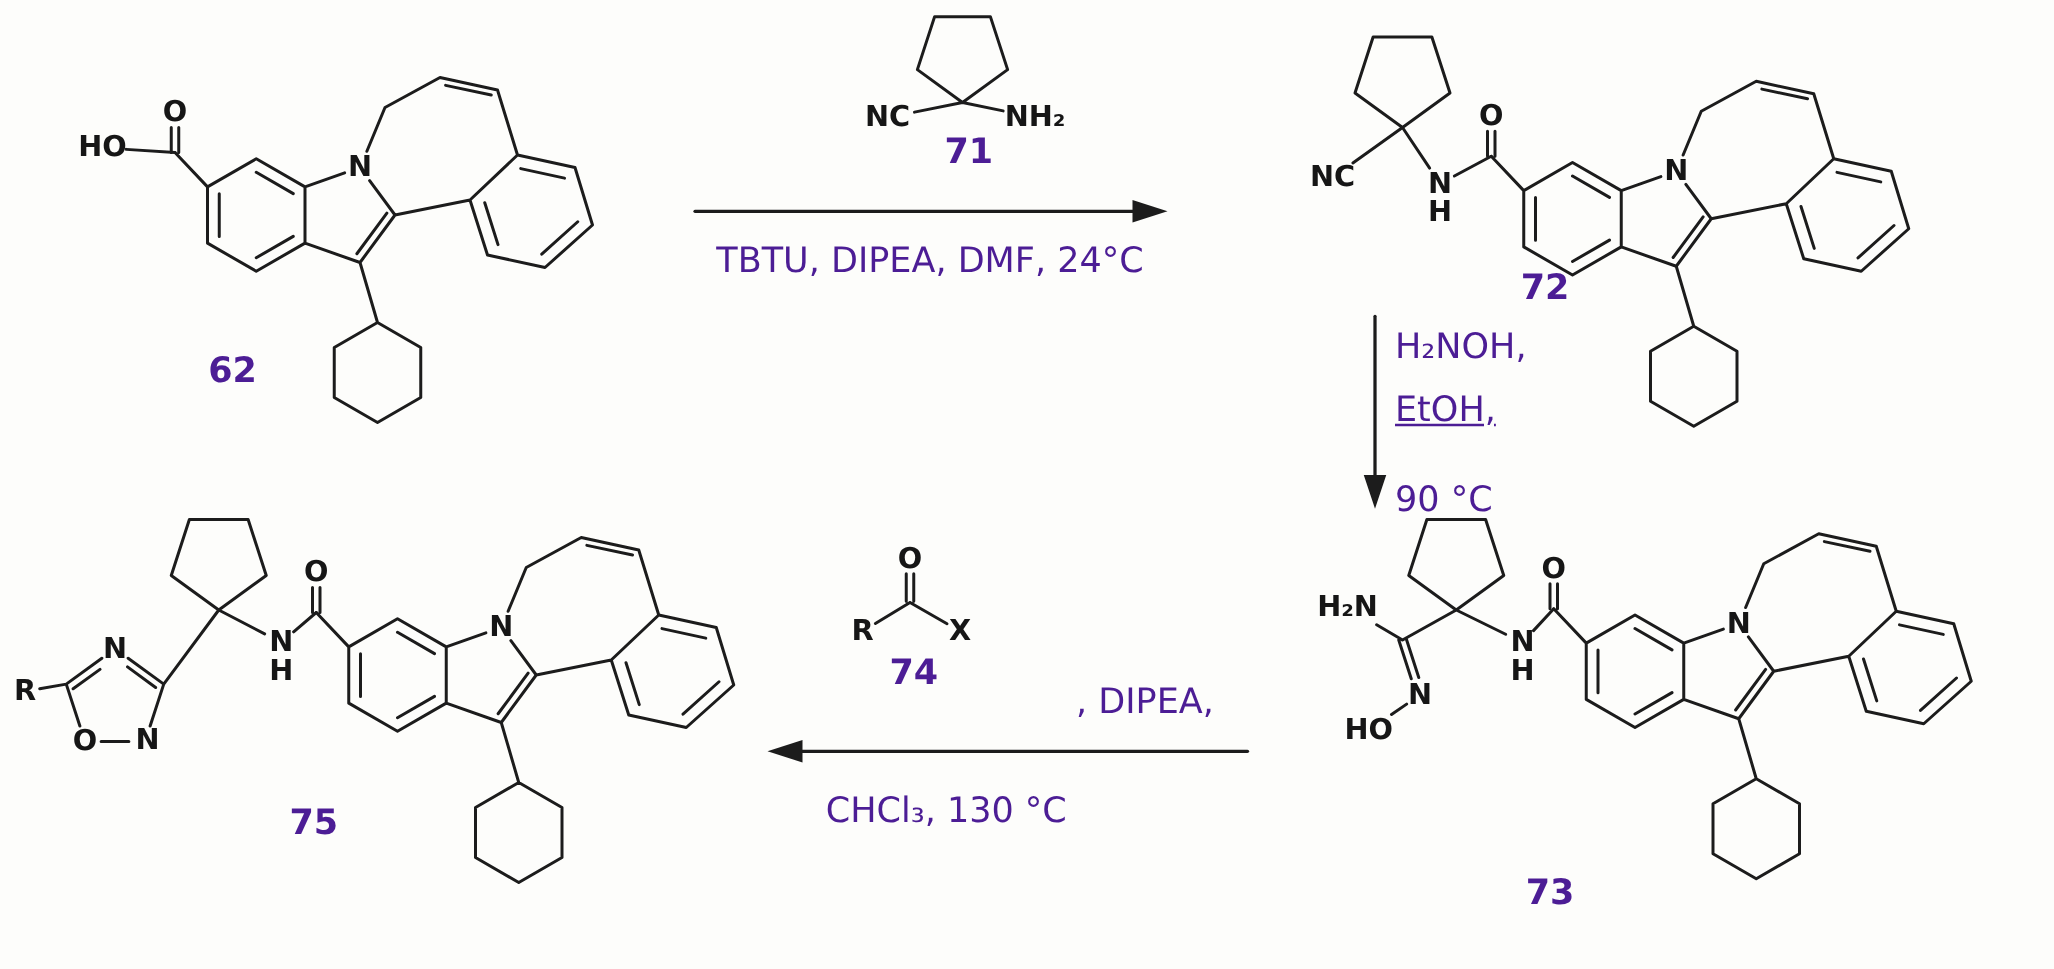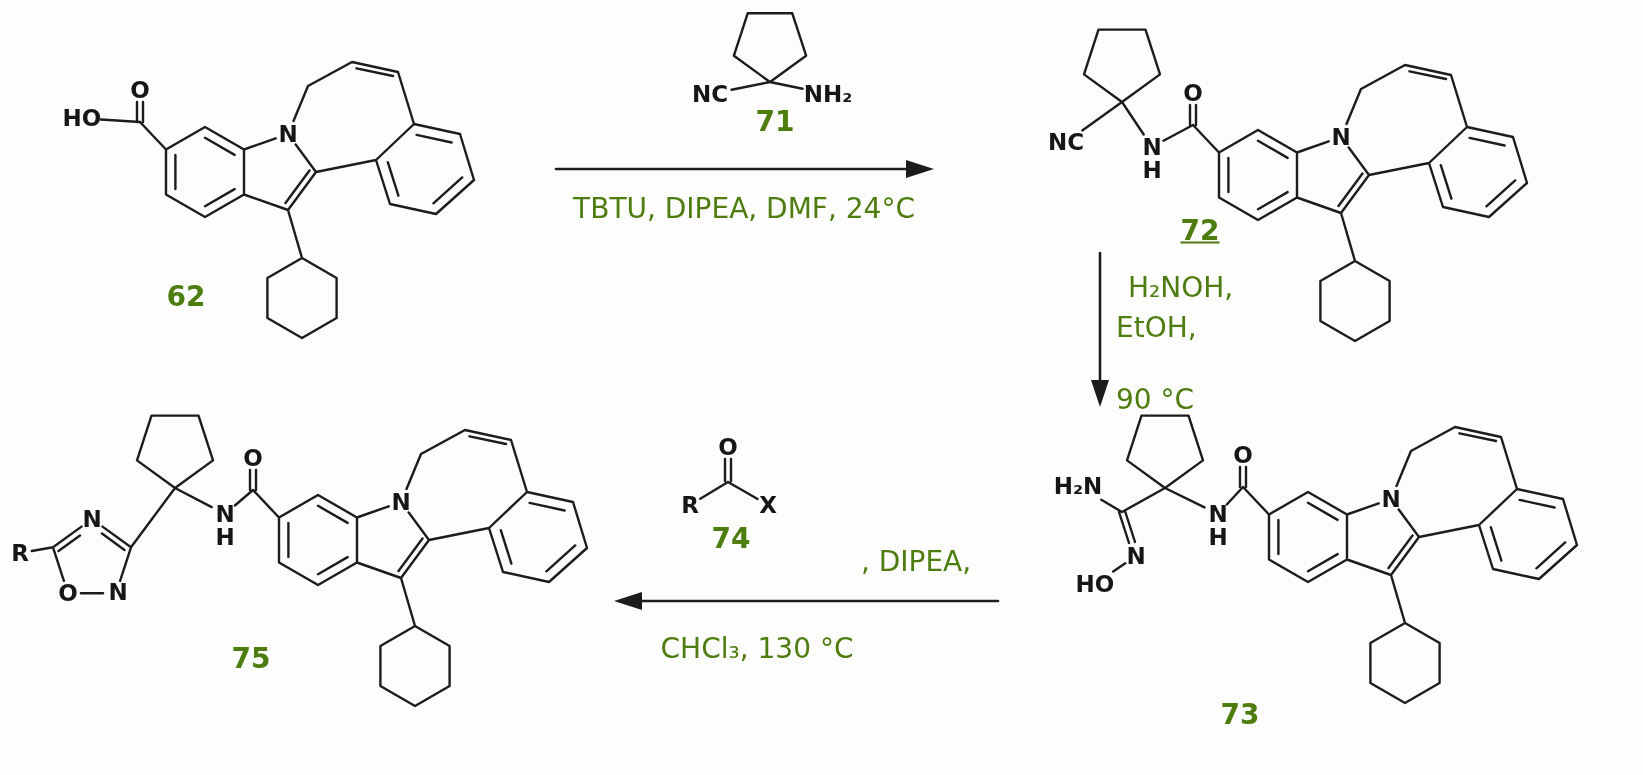"71" .txt { color: #4d7c0f -> #4c1d95 }
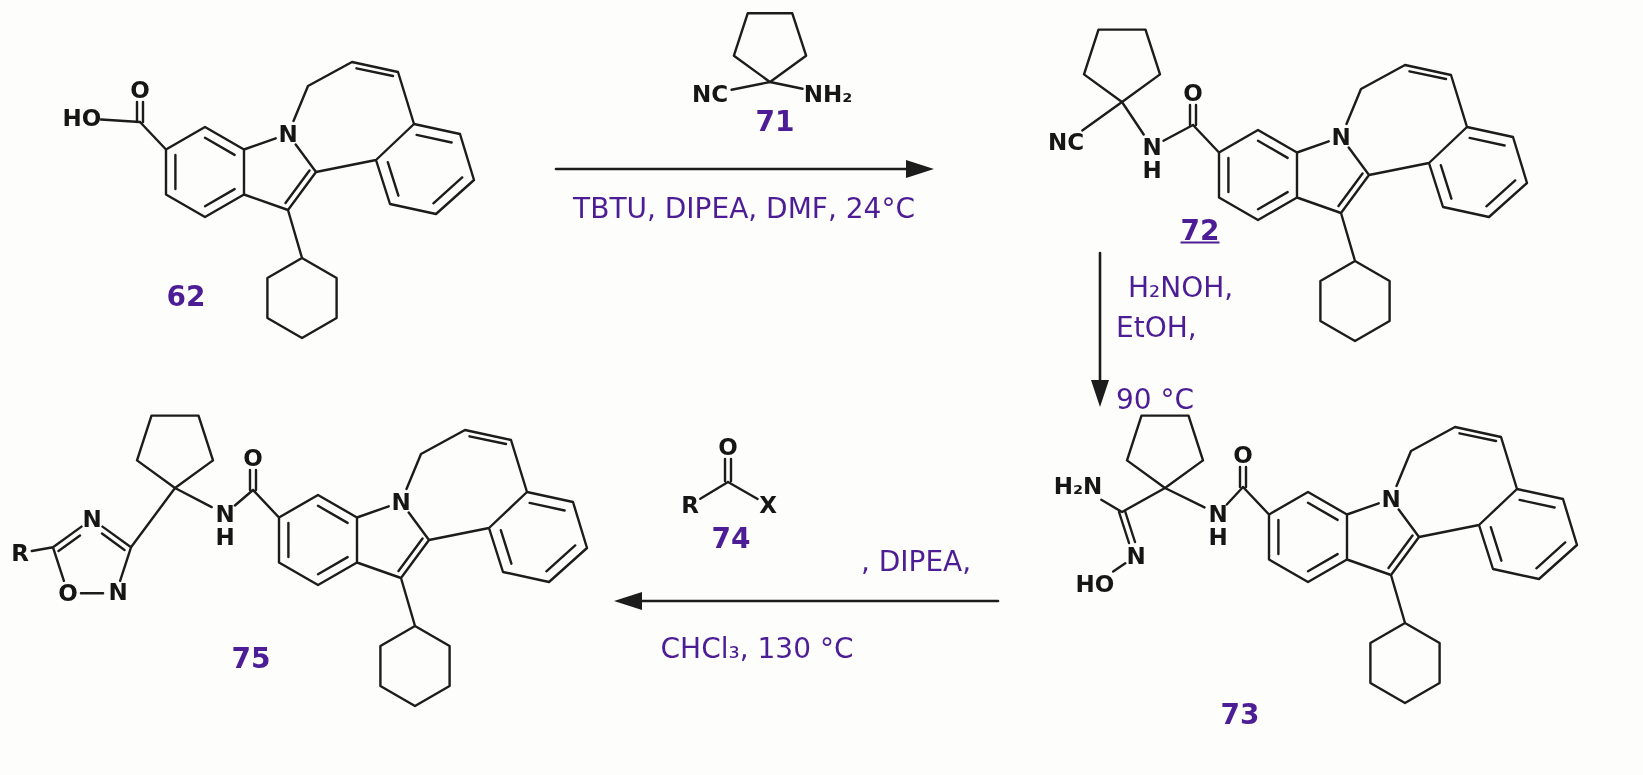"72" div.txt { left: 1200px -> 1236px; text-decoration: underline -> none }
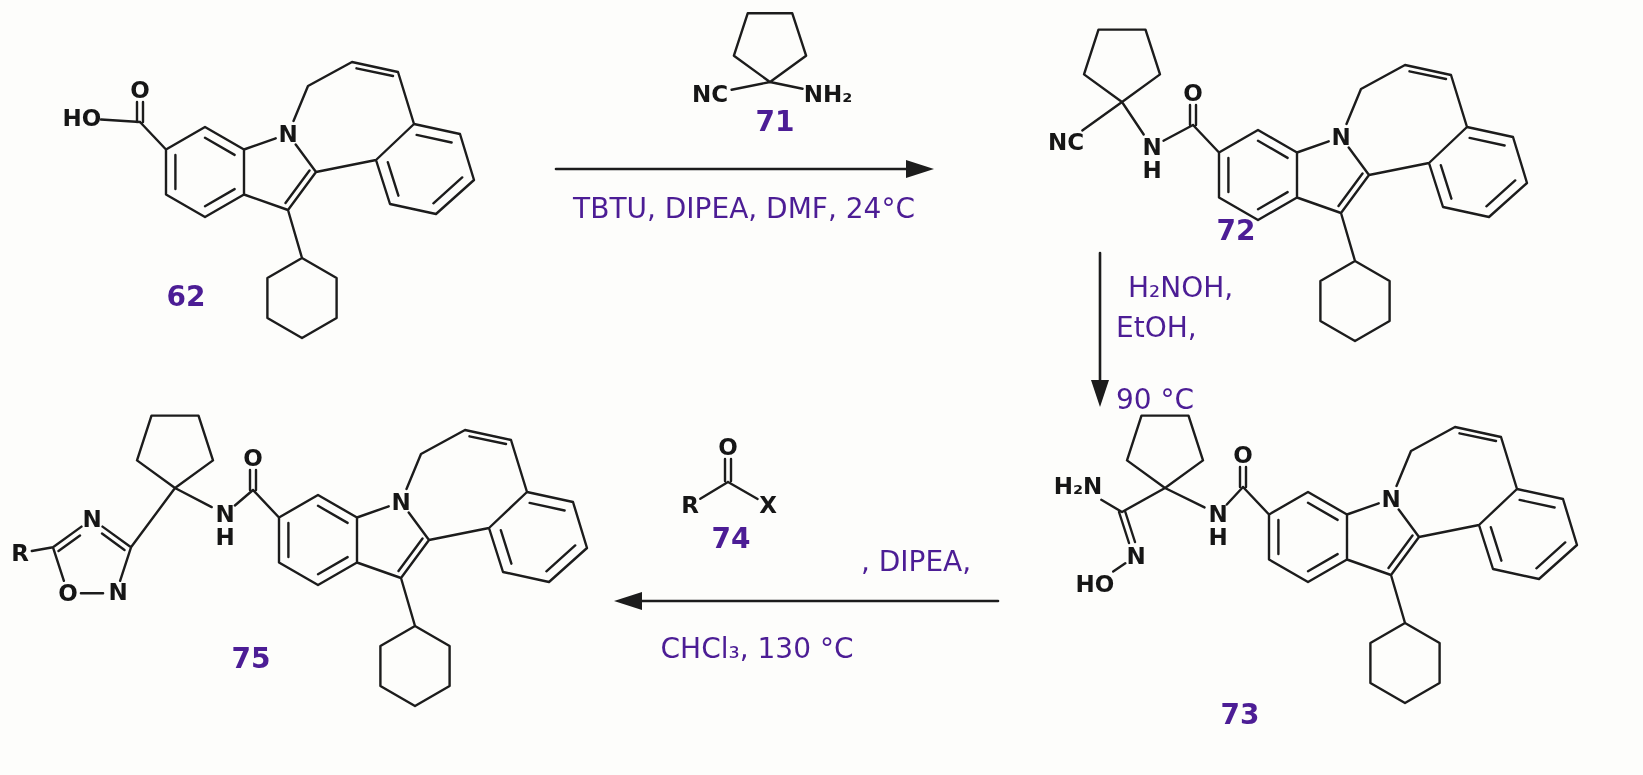"H₂NOH," div.txt { margin-left: 12px -> none; top: 271px -> 260px }
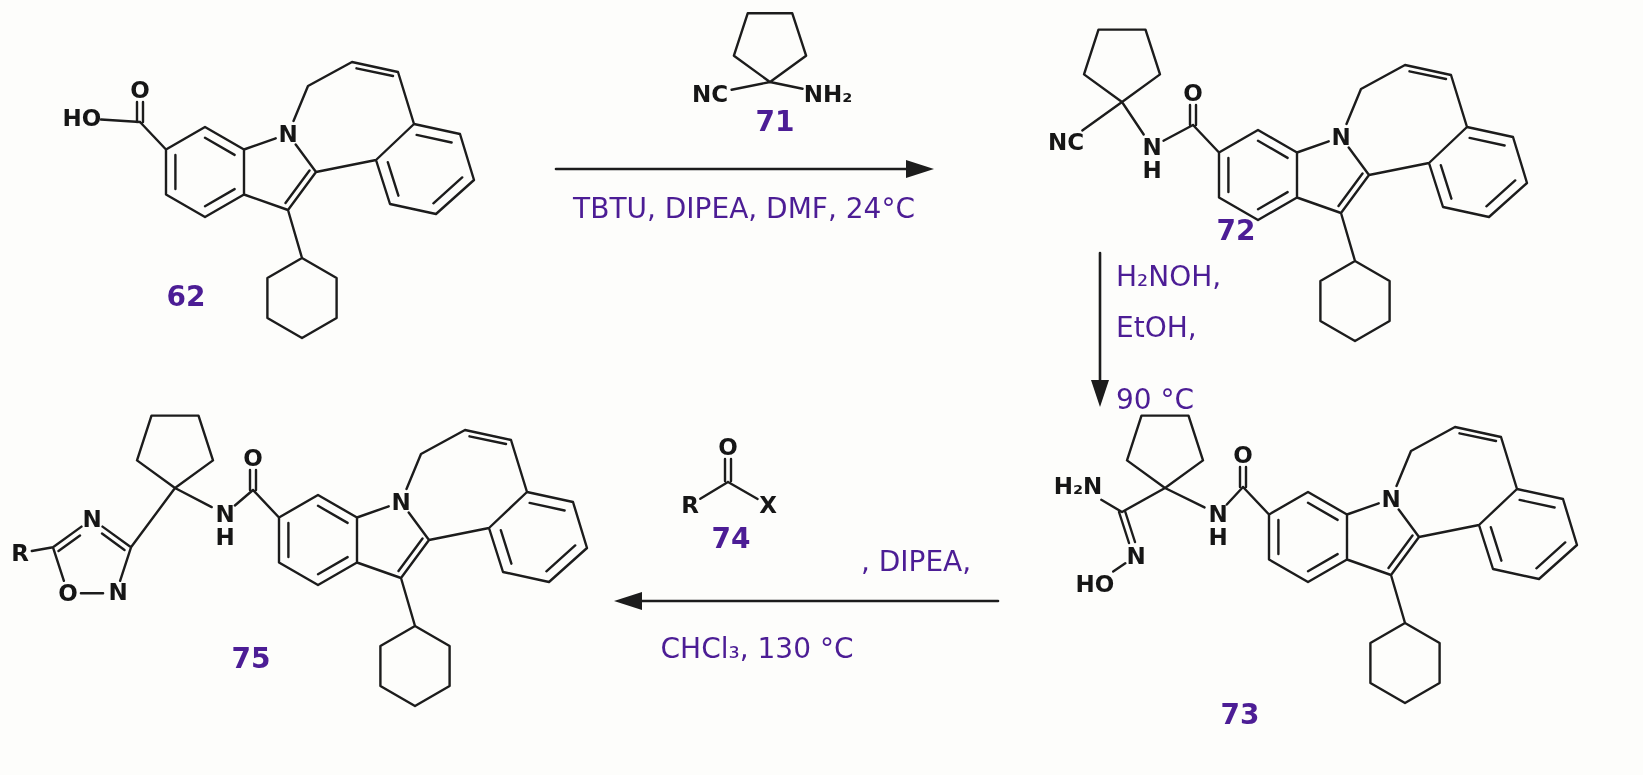"EtOH," div.txt { text-decoration: none -> underline }
